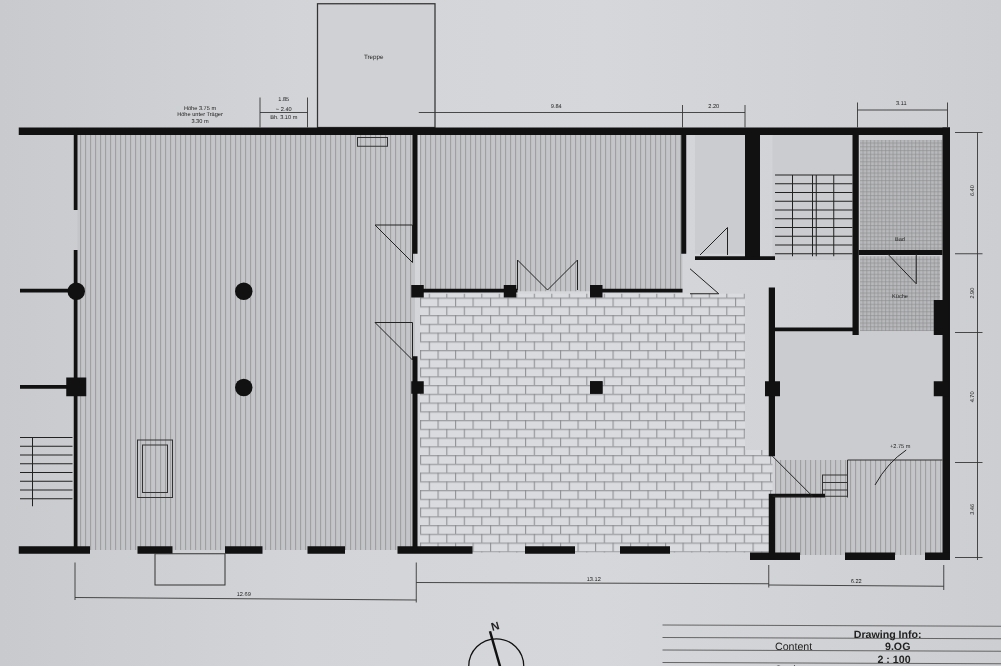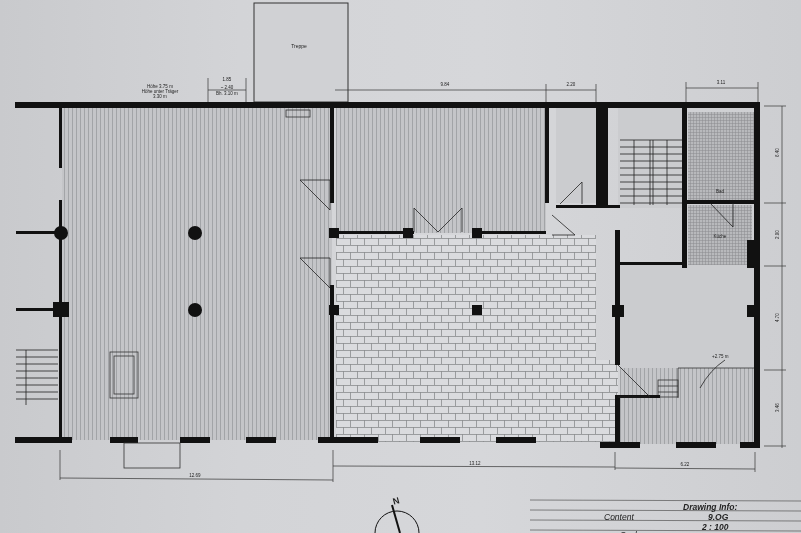"Drawing Info:" .info-row { font-style: italic -> none }
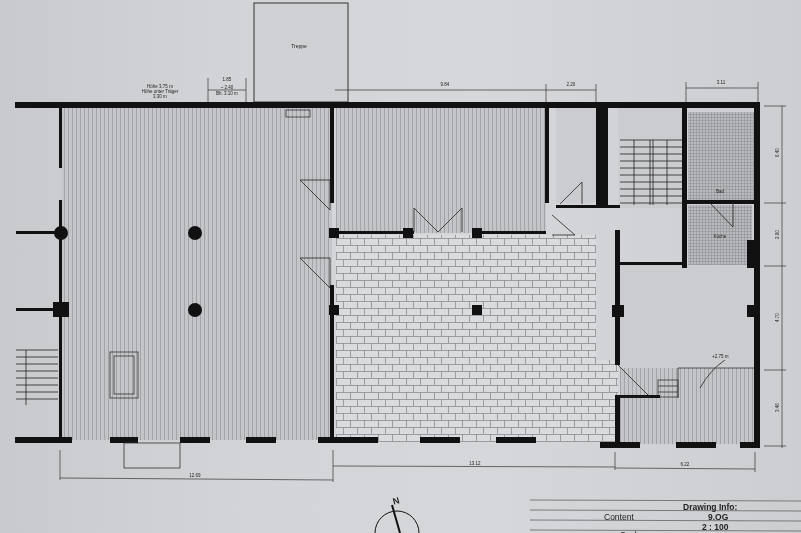"Content" div.info-row { left: 604px -> 620px }
